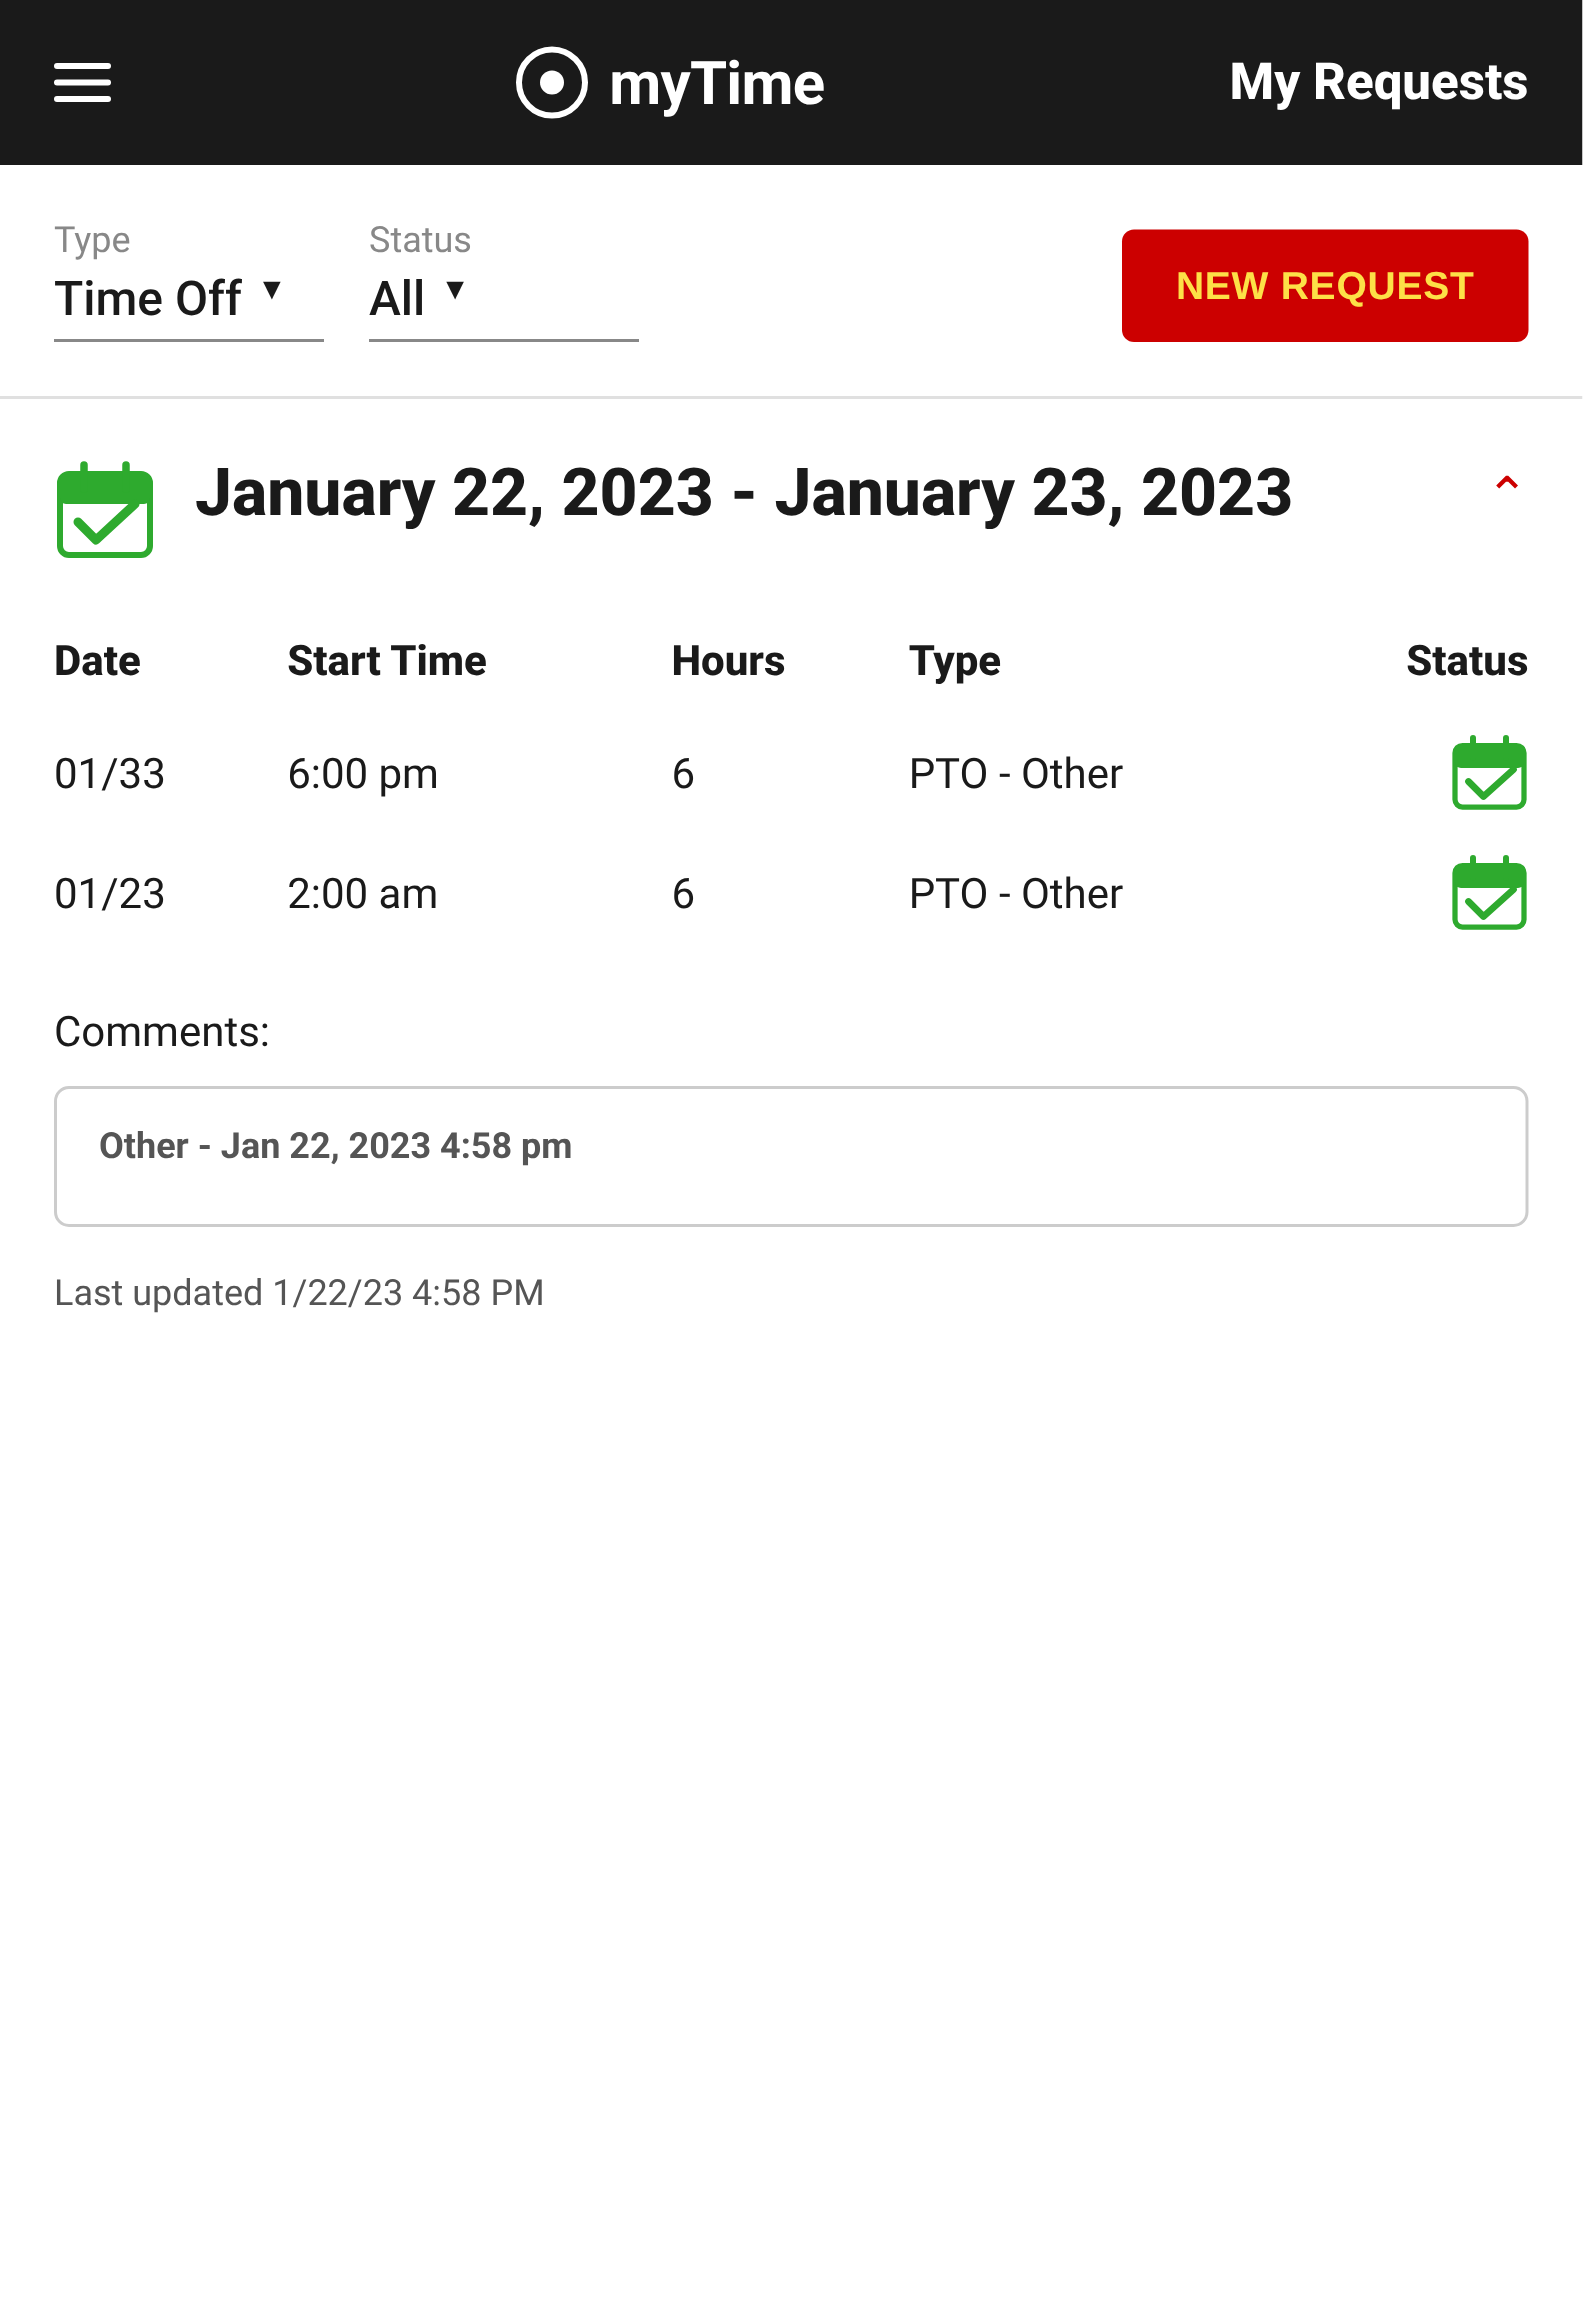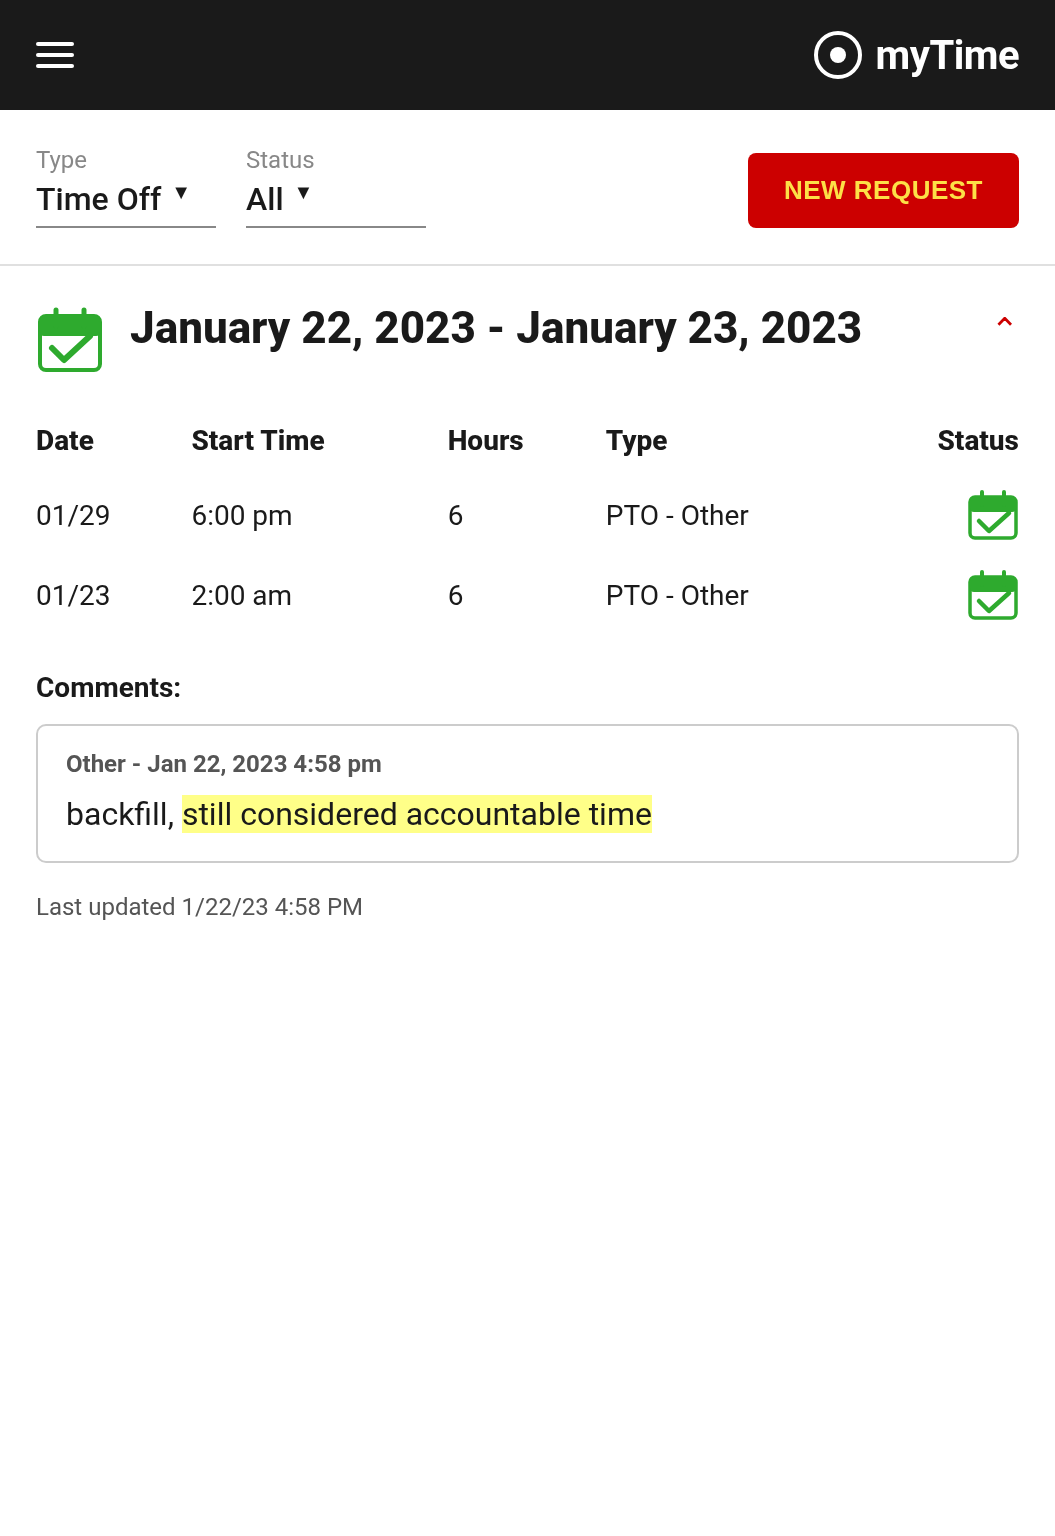"My Requests" span.header-title { html: none -> <span>My Requests</span> }
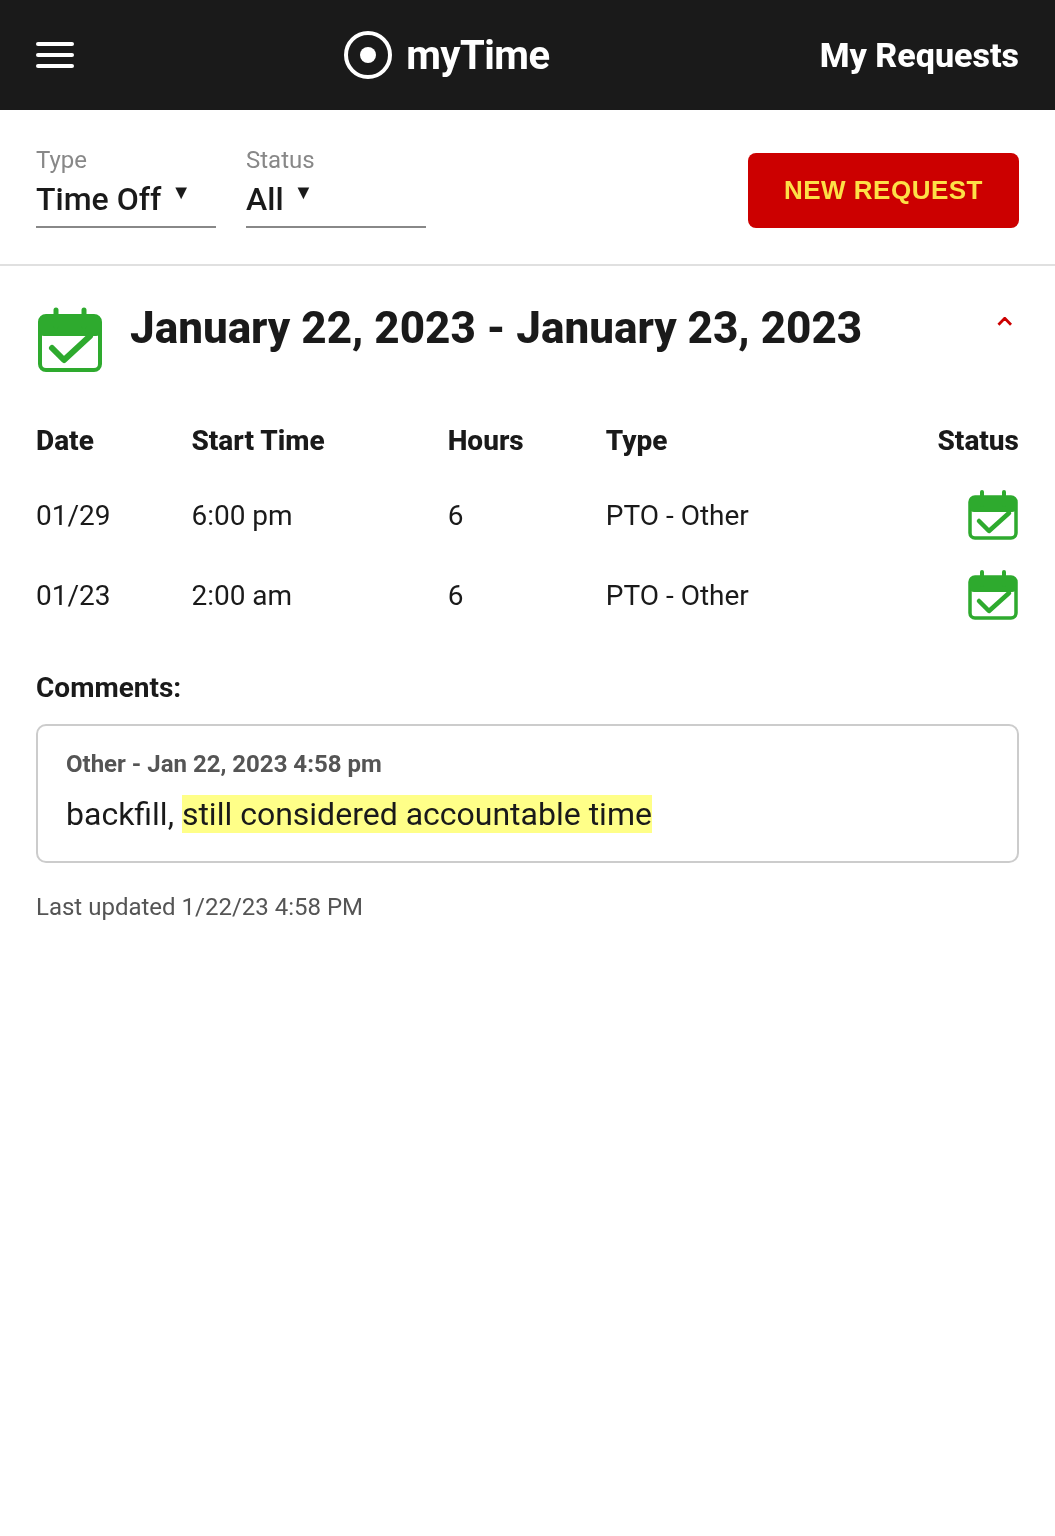"01/29" td { text: 01/29 -> 01/33 }
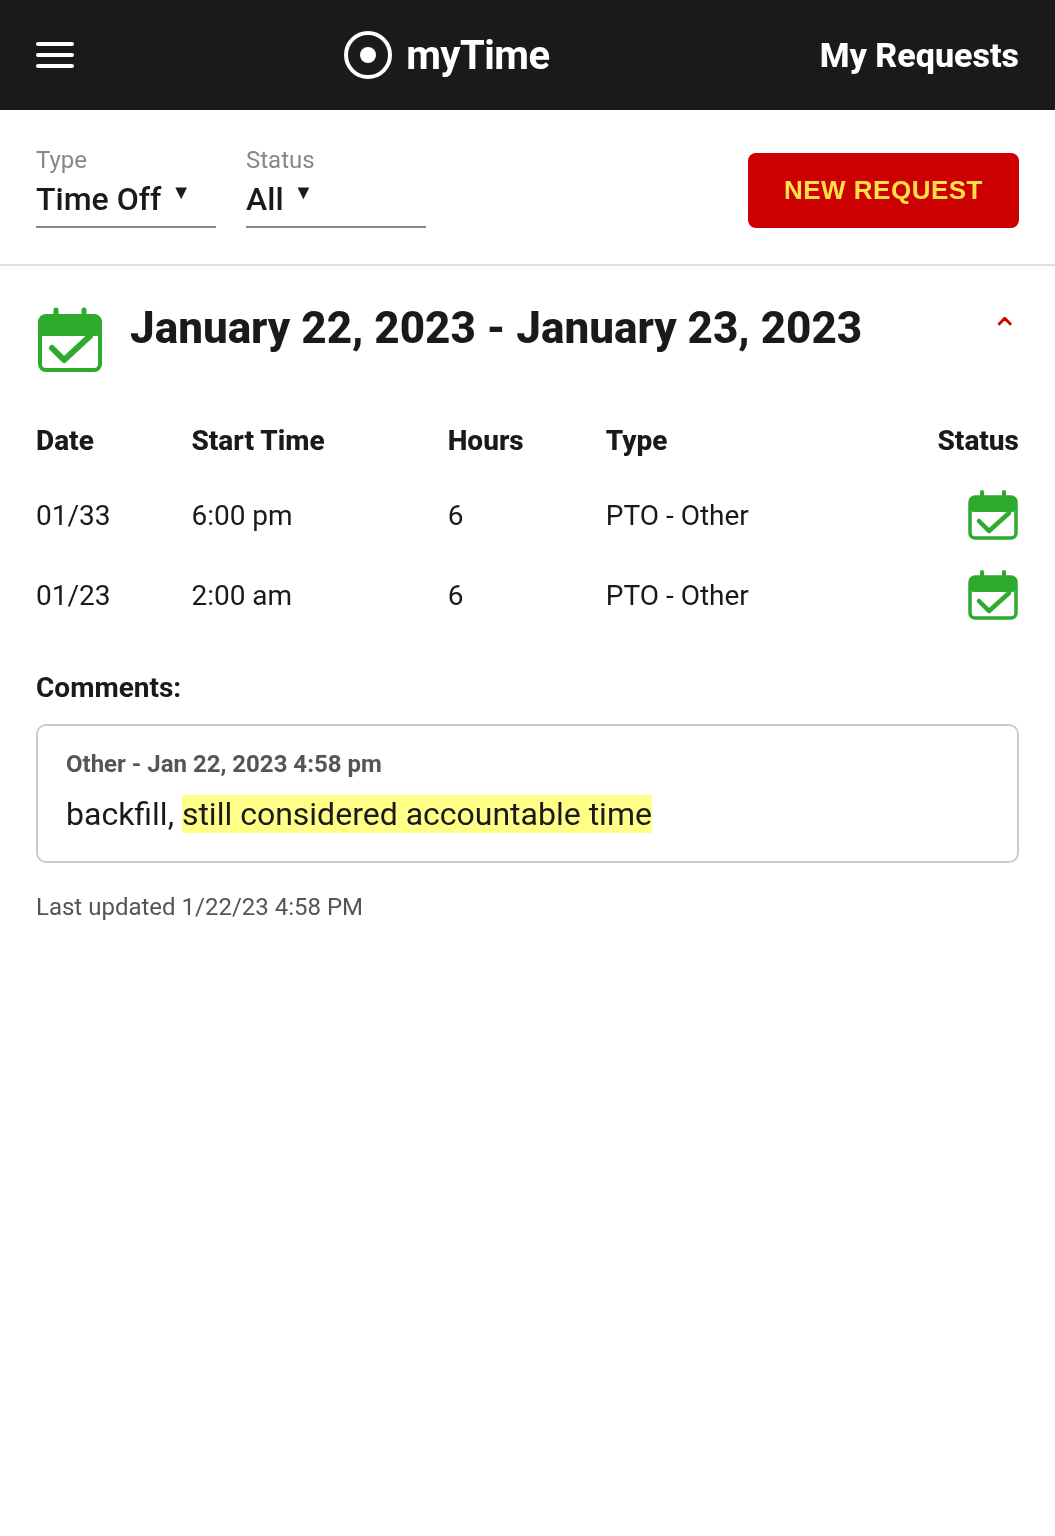"Comments:" .comments-label { font-weight: 700 -> 400 }
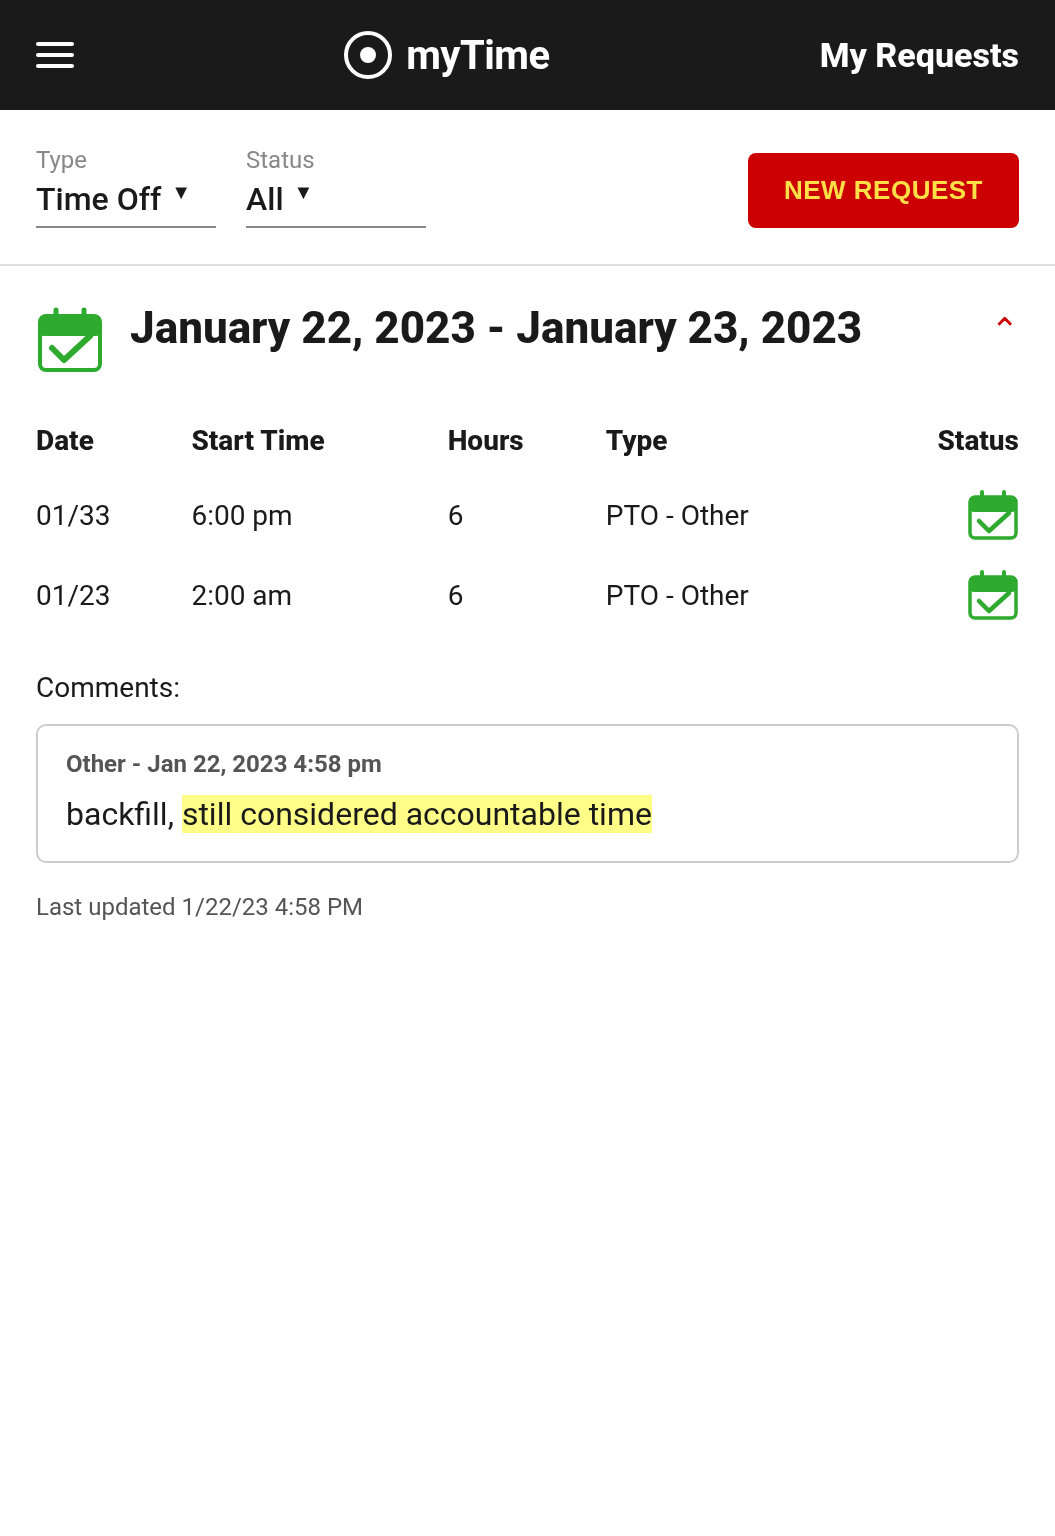"backfill, still considered accountable" div.comment-text { html: <div> <span>backfill, </span><span>still considered accountable time</span> </div> -> none }
